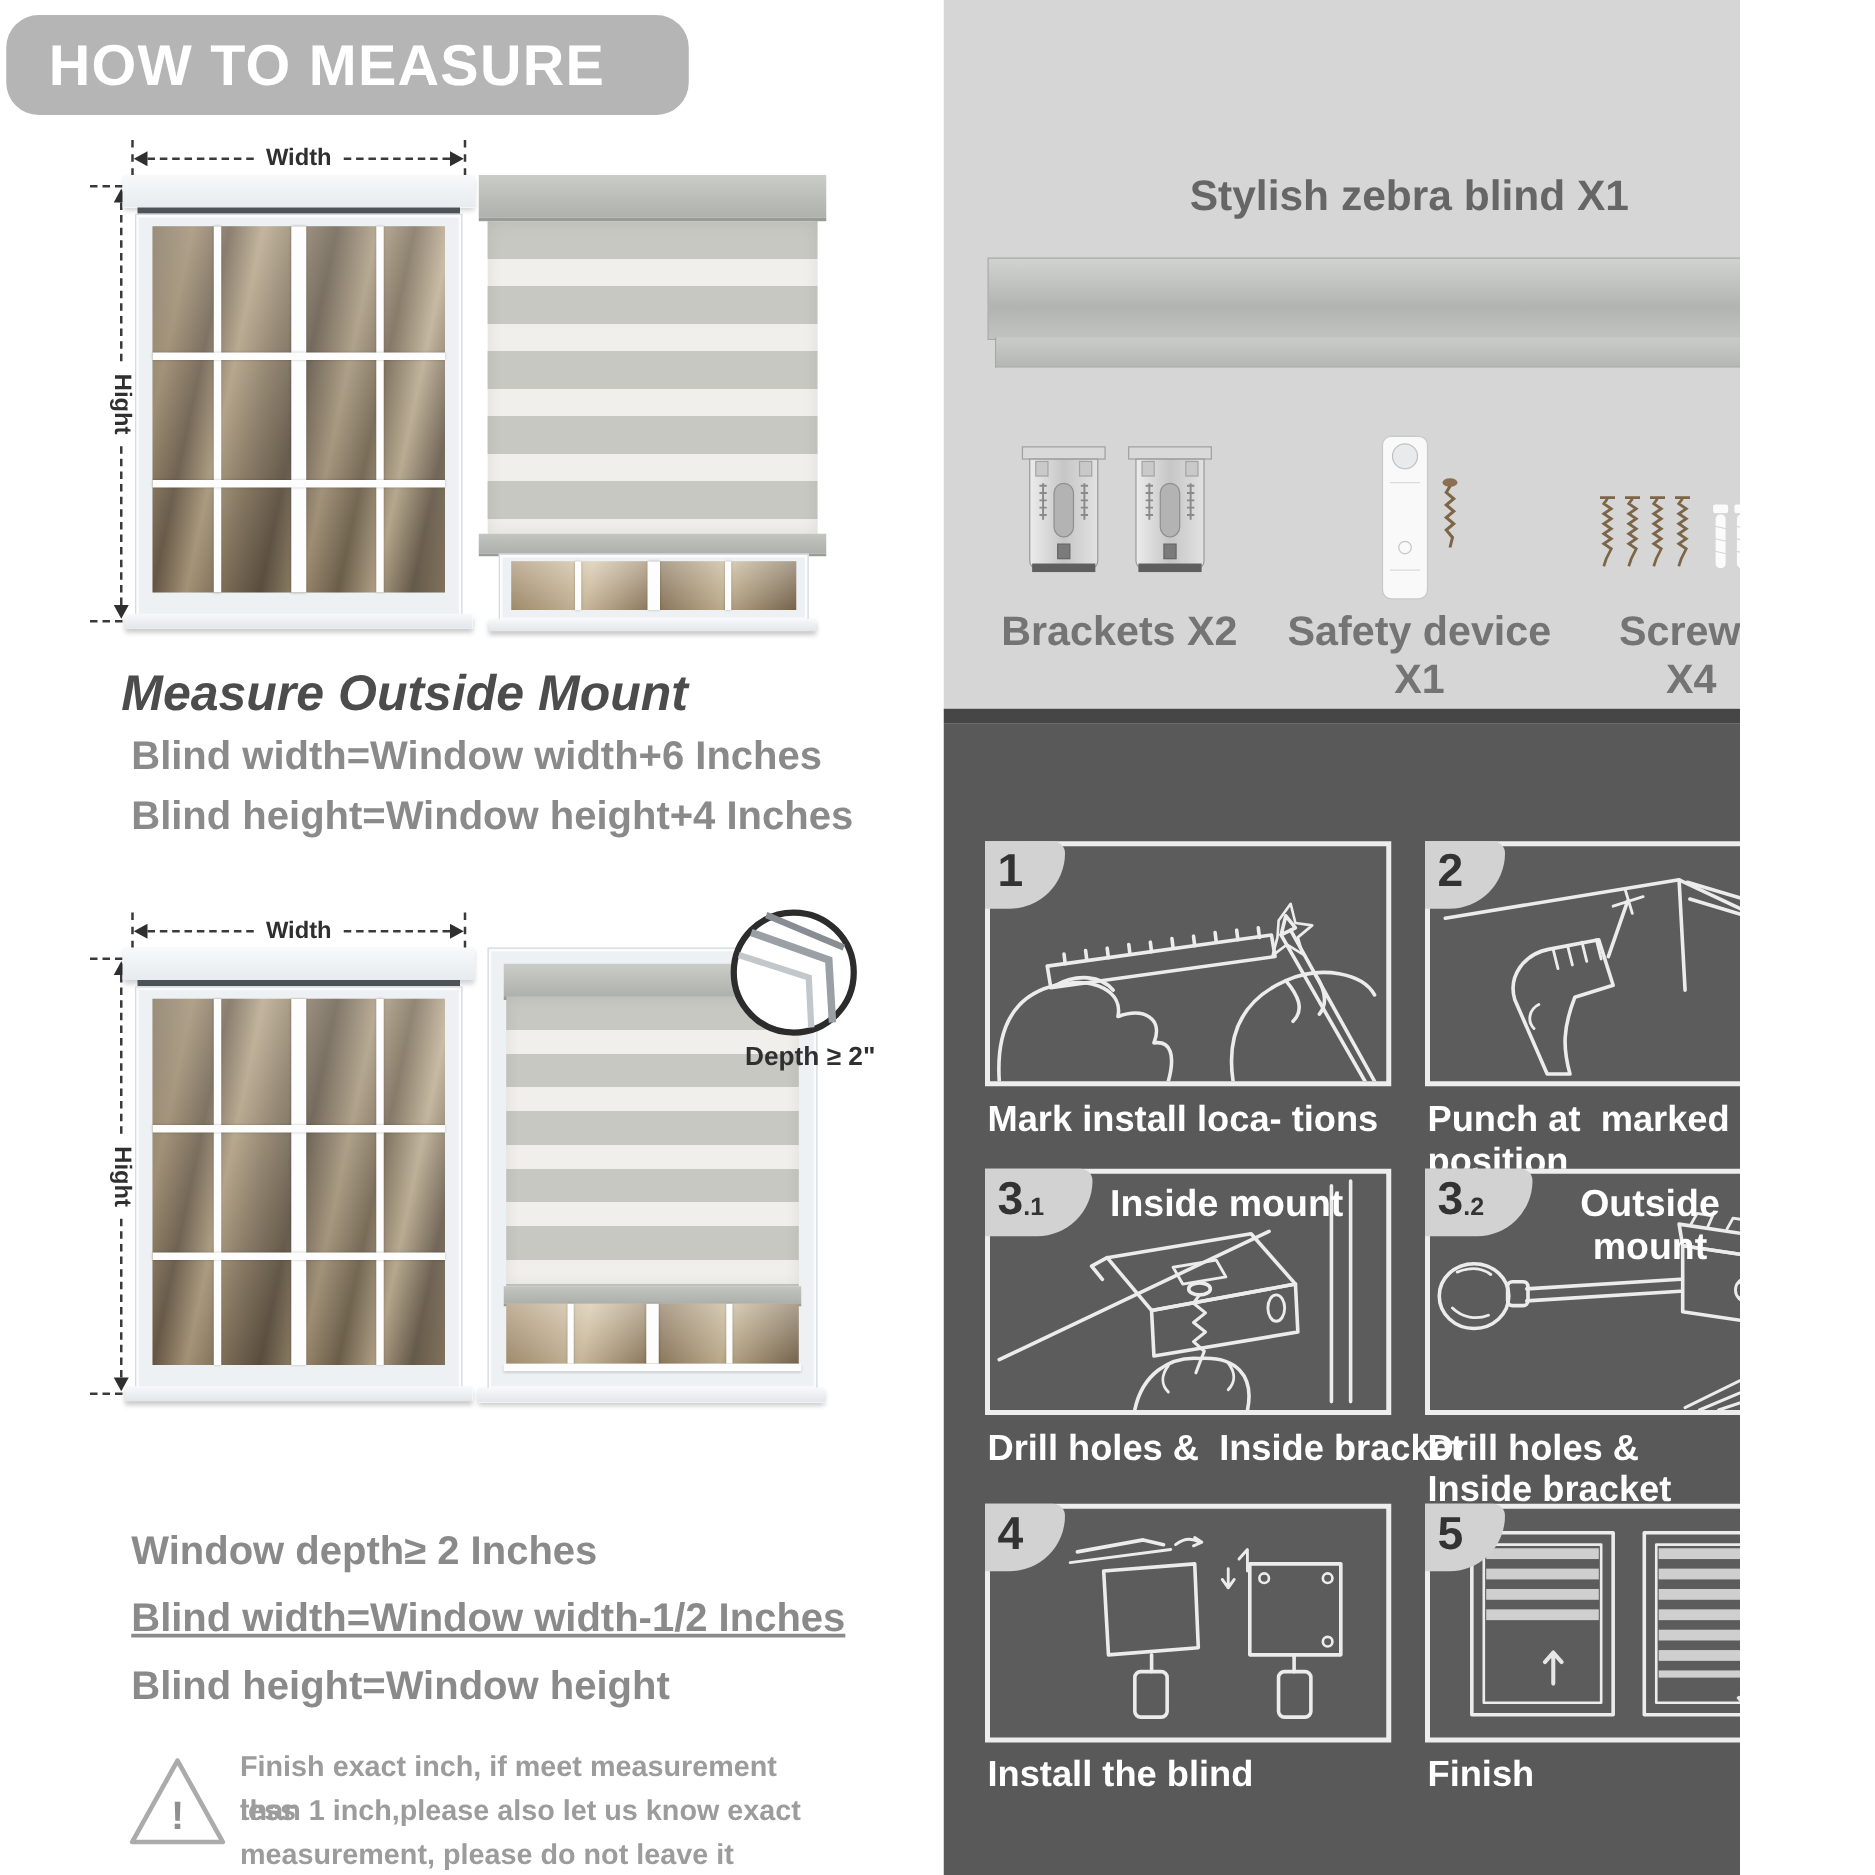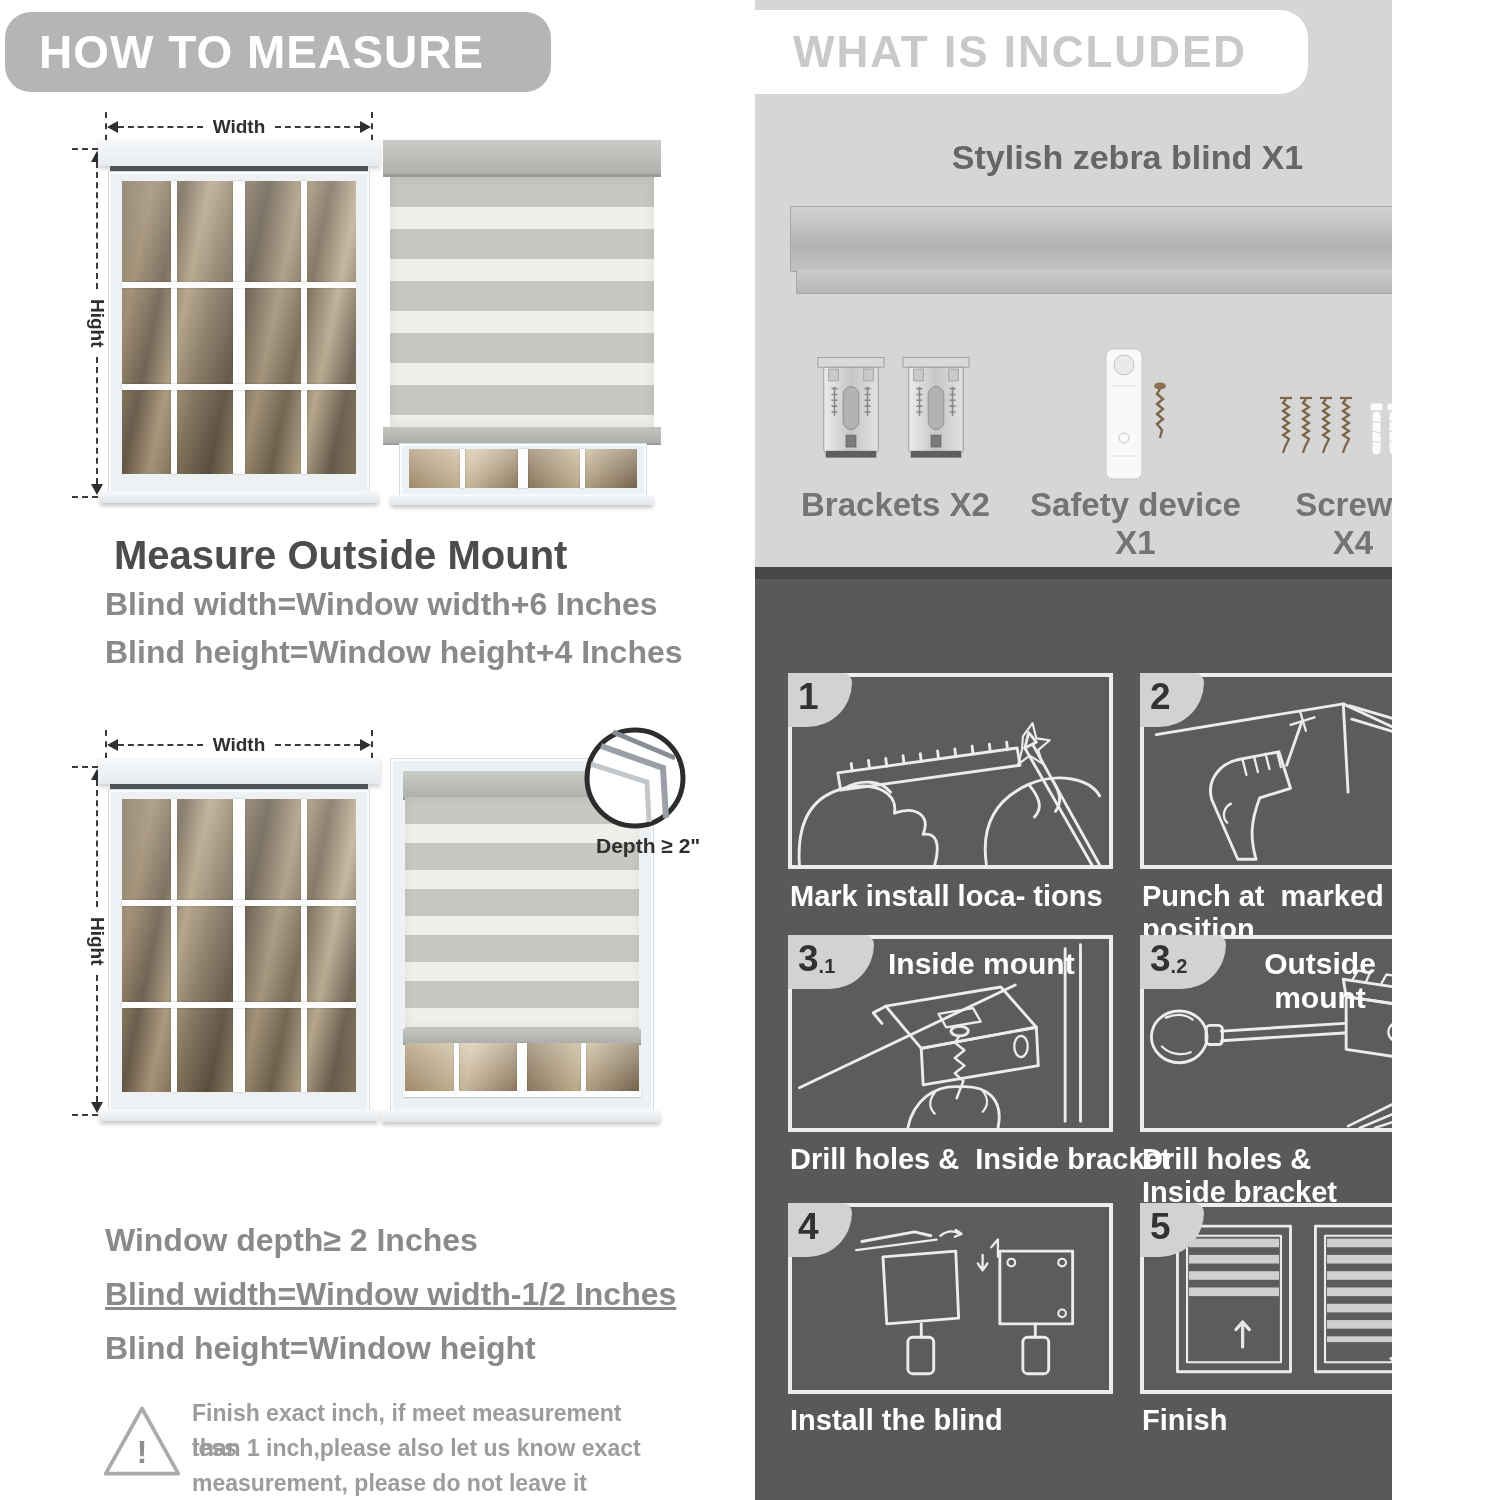"WHAT IS INCLUDED" div.abs { html: <div>WHAT IS INCLUDED</div> -> none }
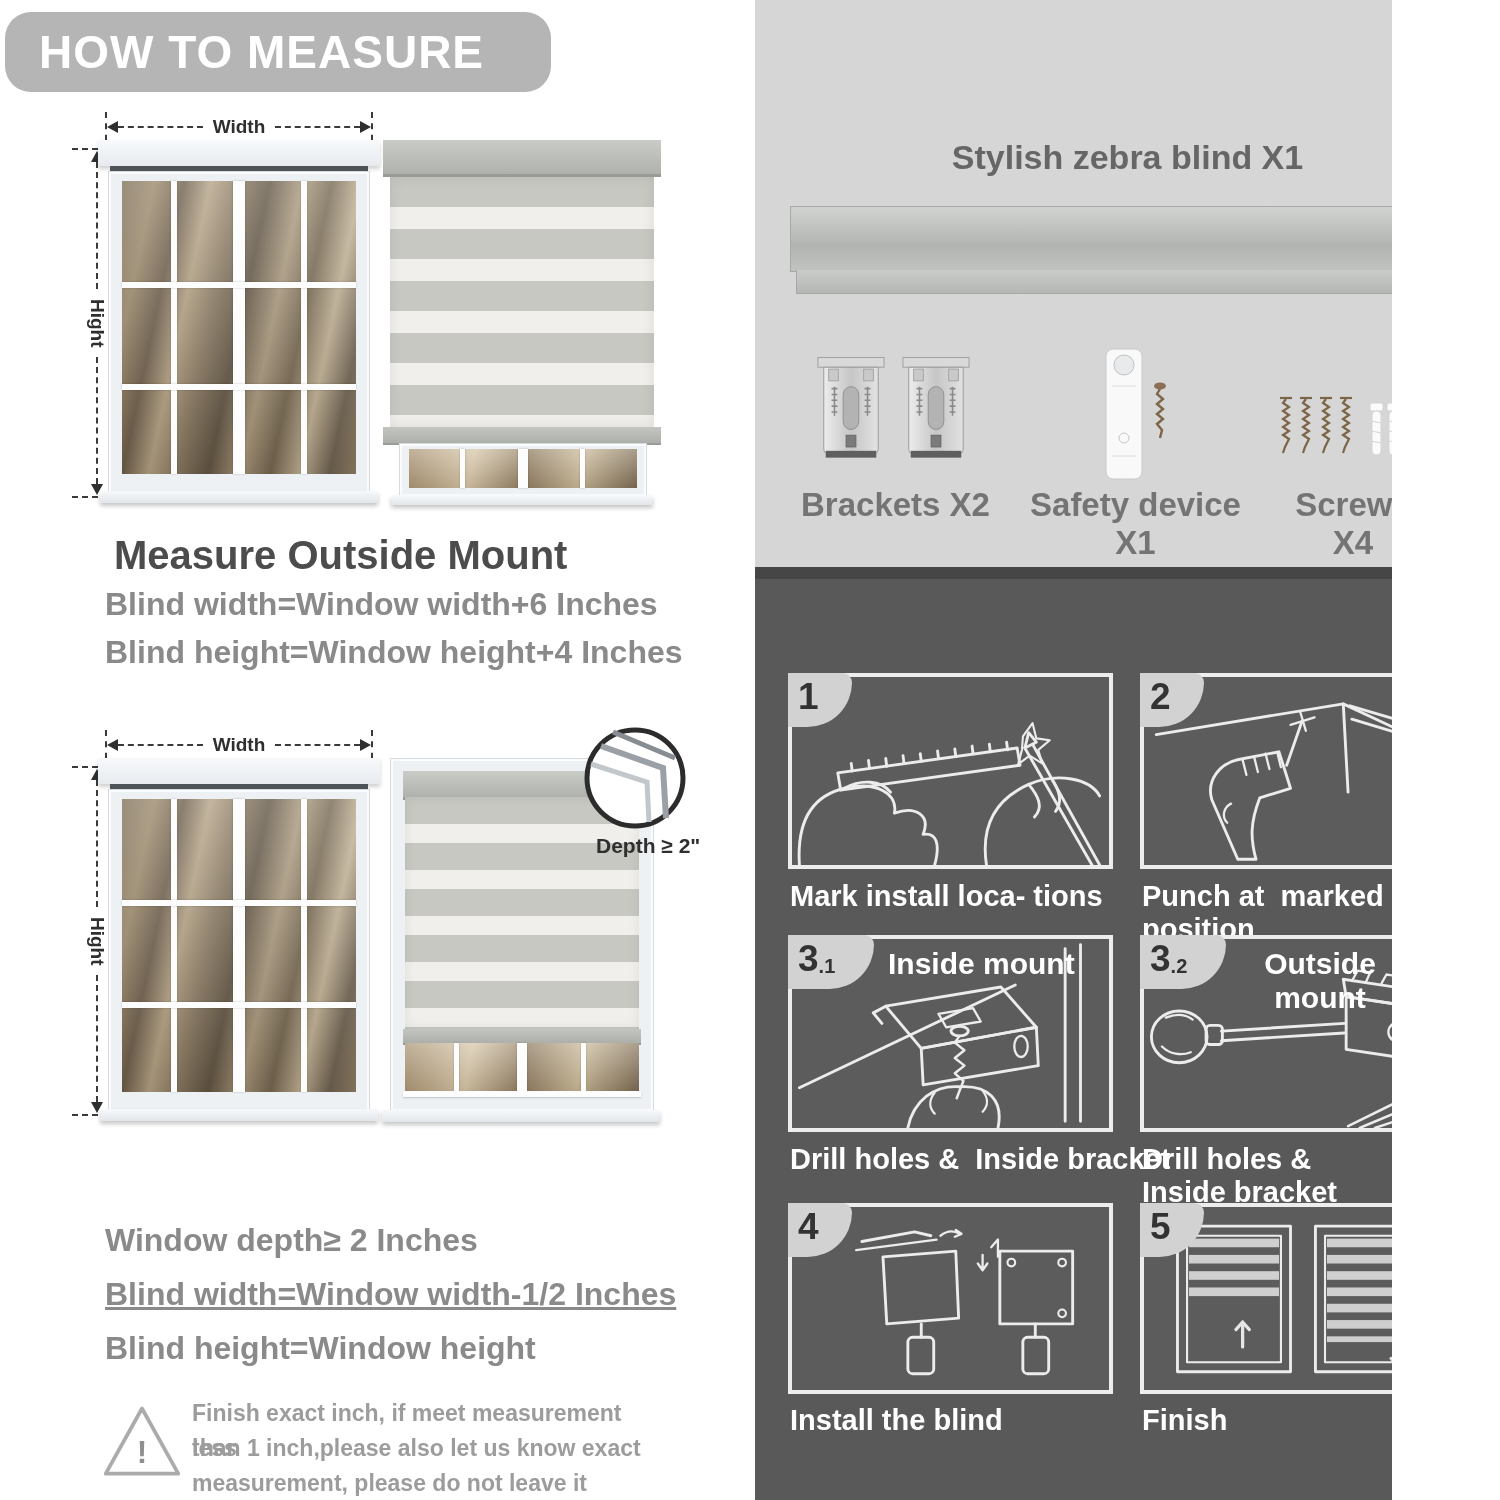"Measure Outside Mount" div.abs { font-style: none -> italic; left: 114px -> 97px }
